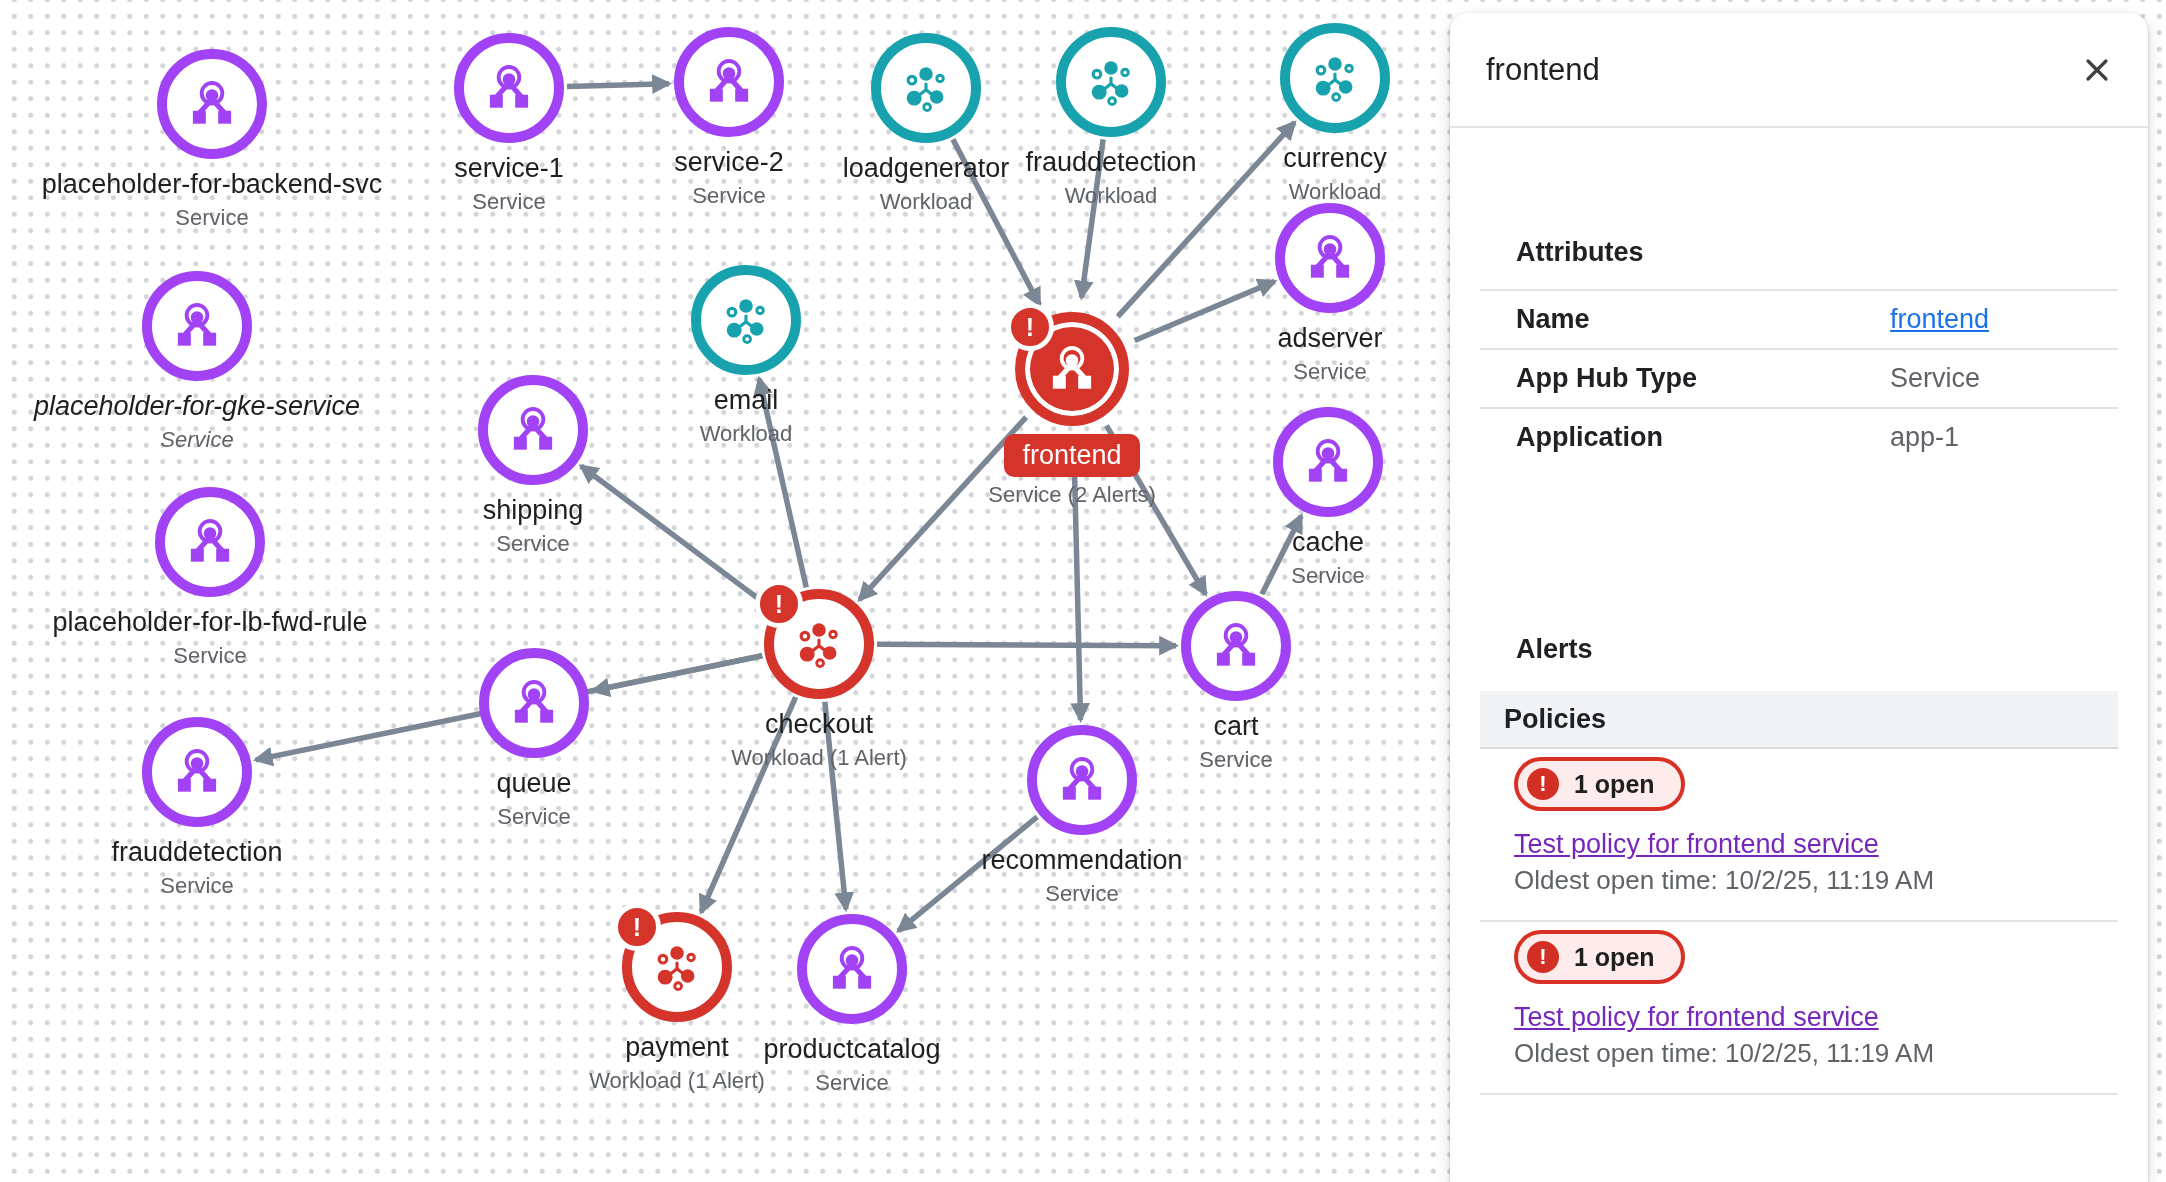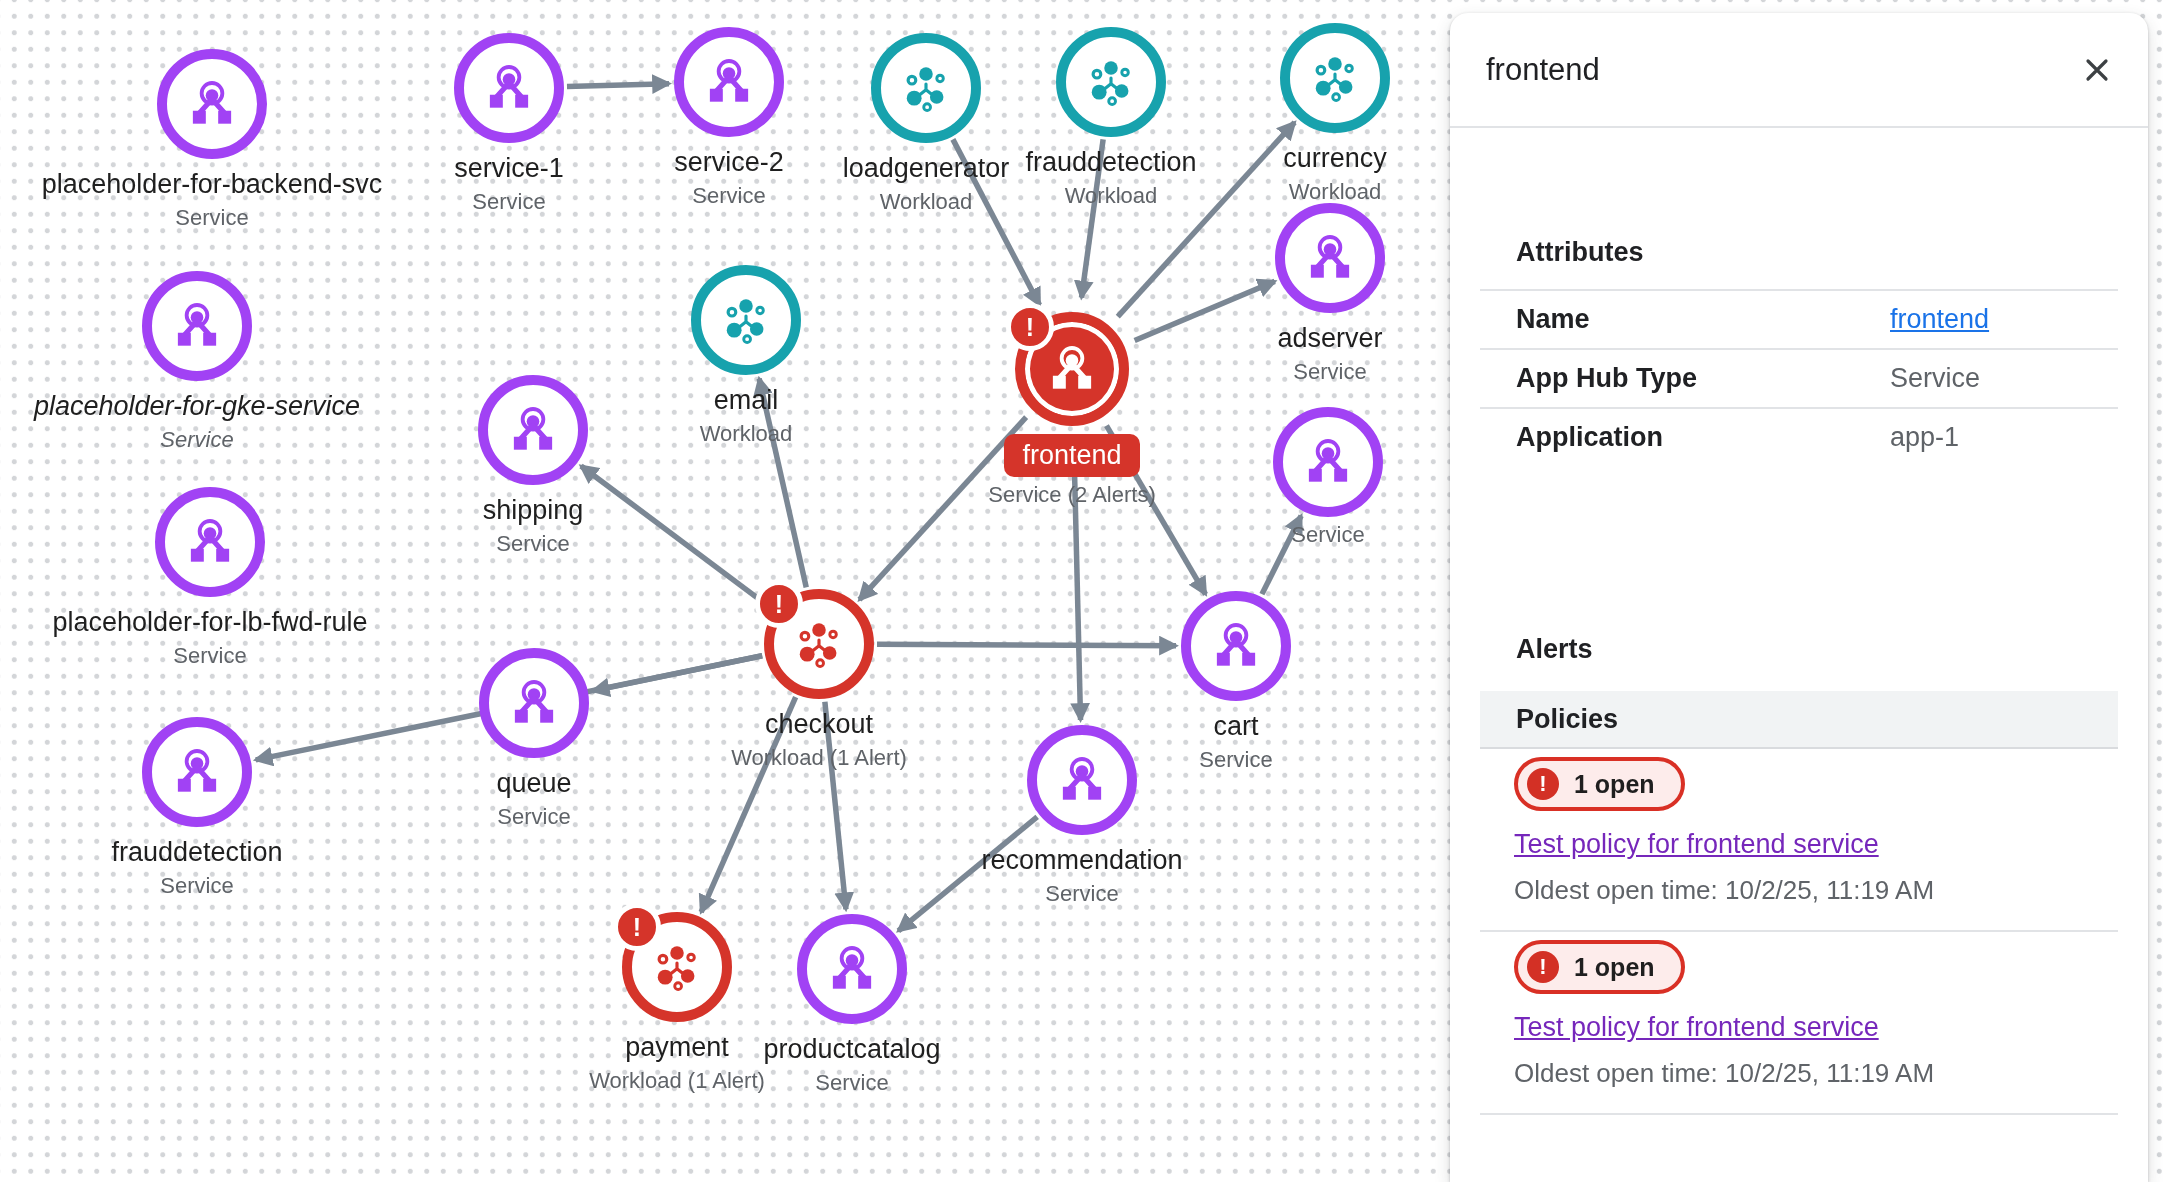"cache" div.name { html: none -> <div>cache</div> }
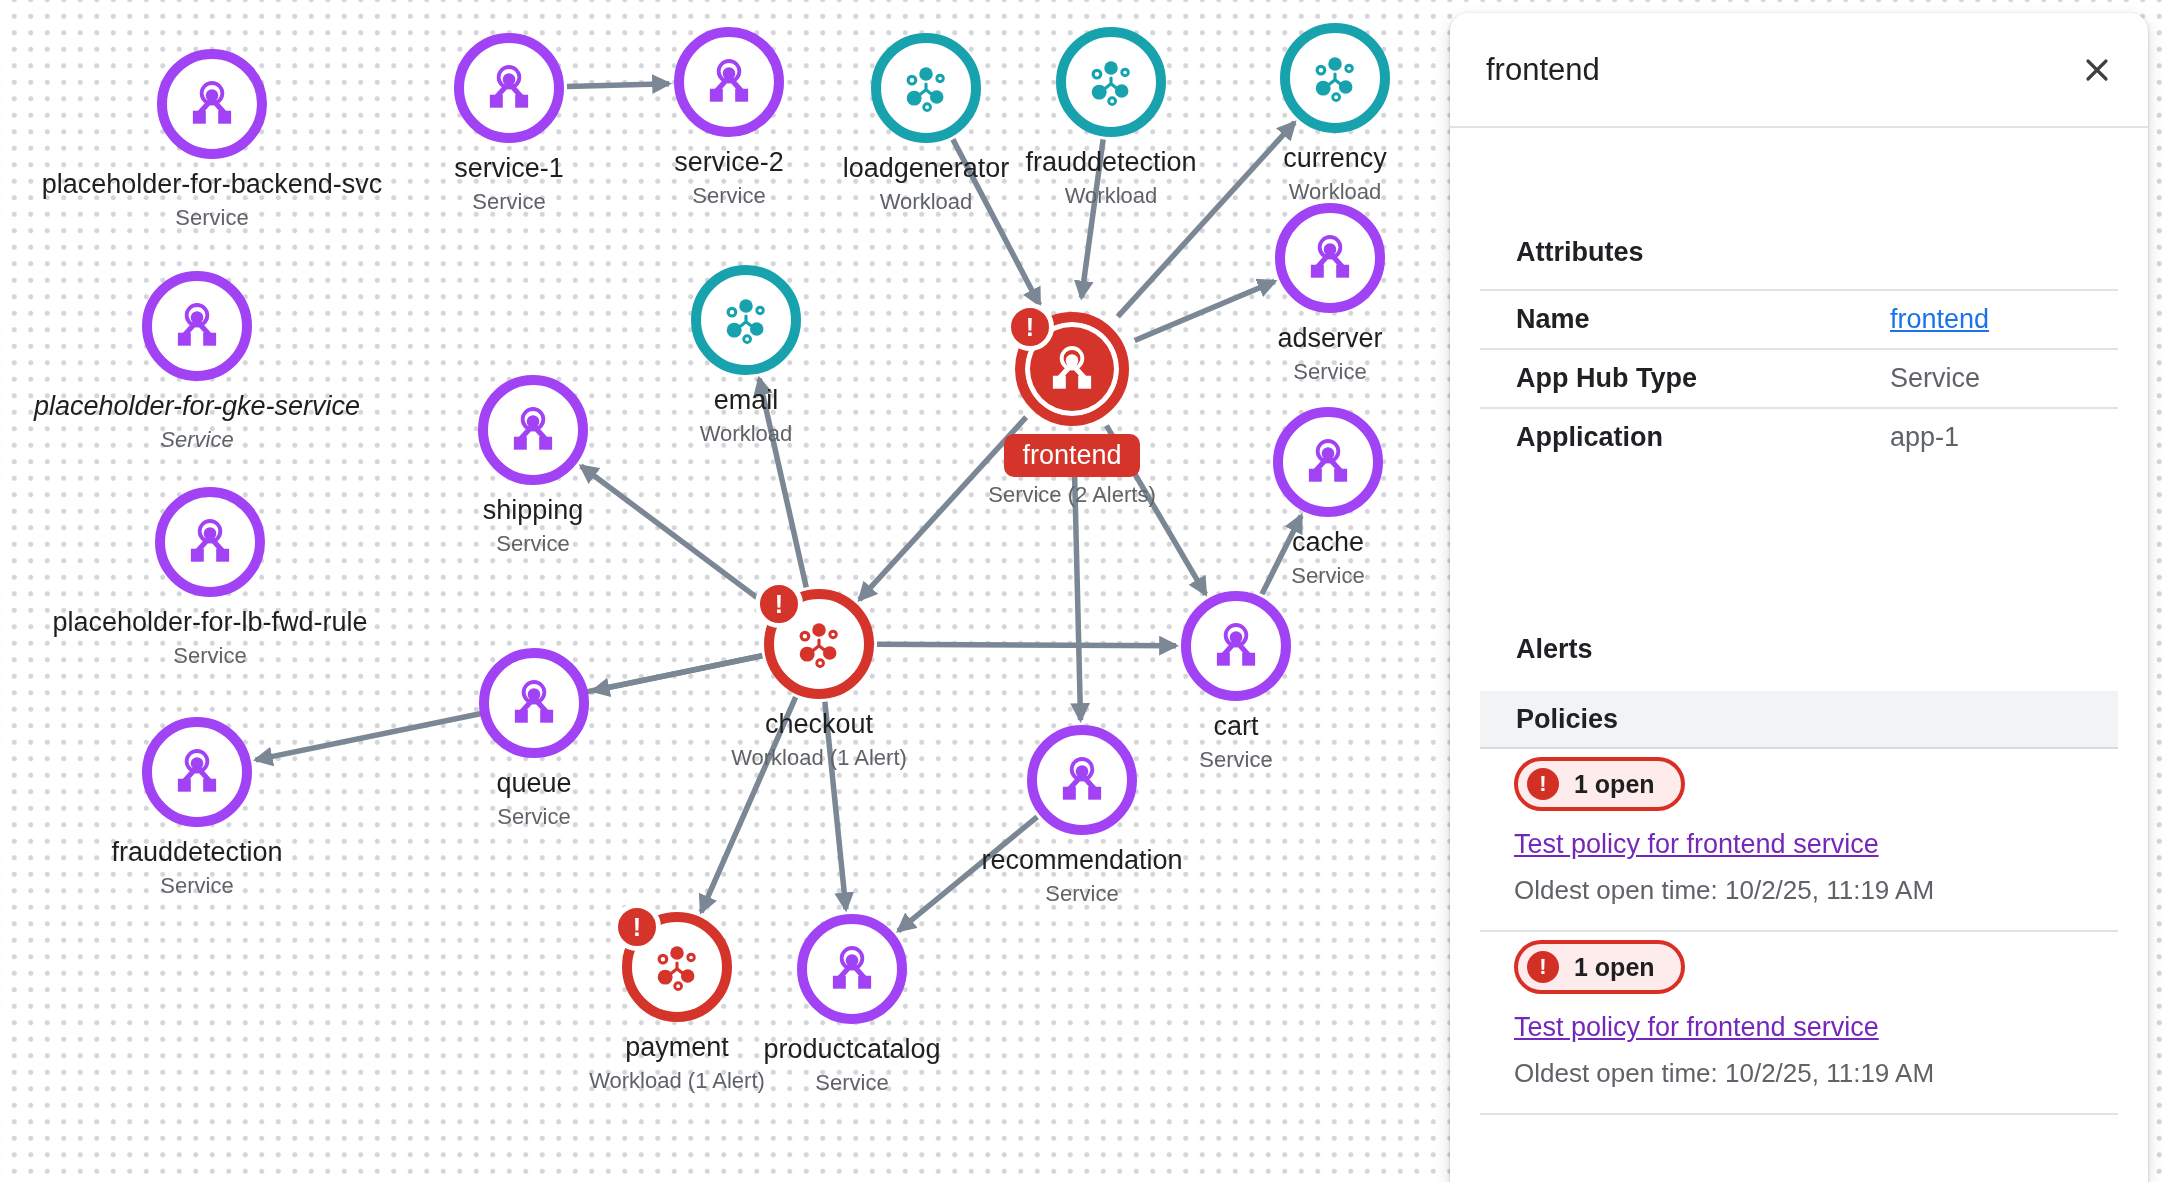"Policies" .alerts-colhead { padding-left: 36px -> 24px }
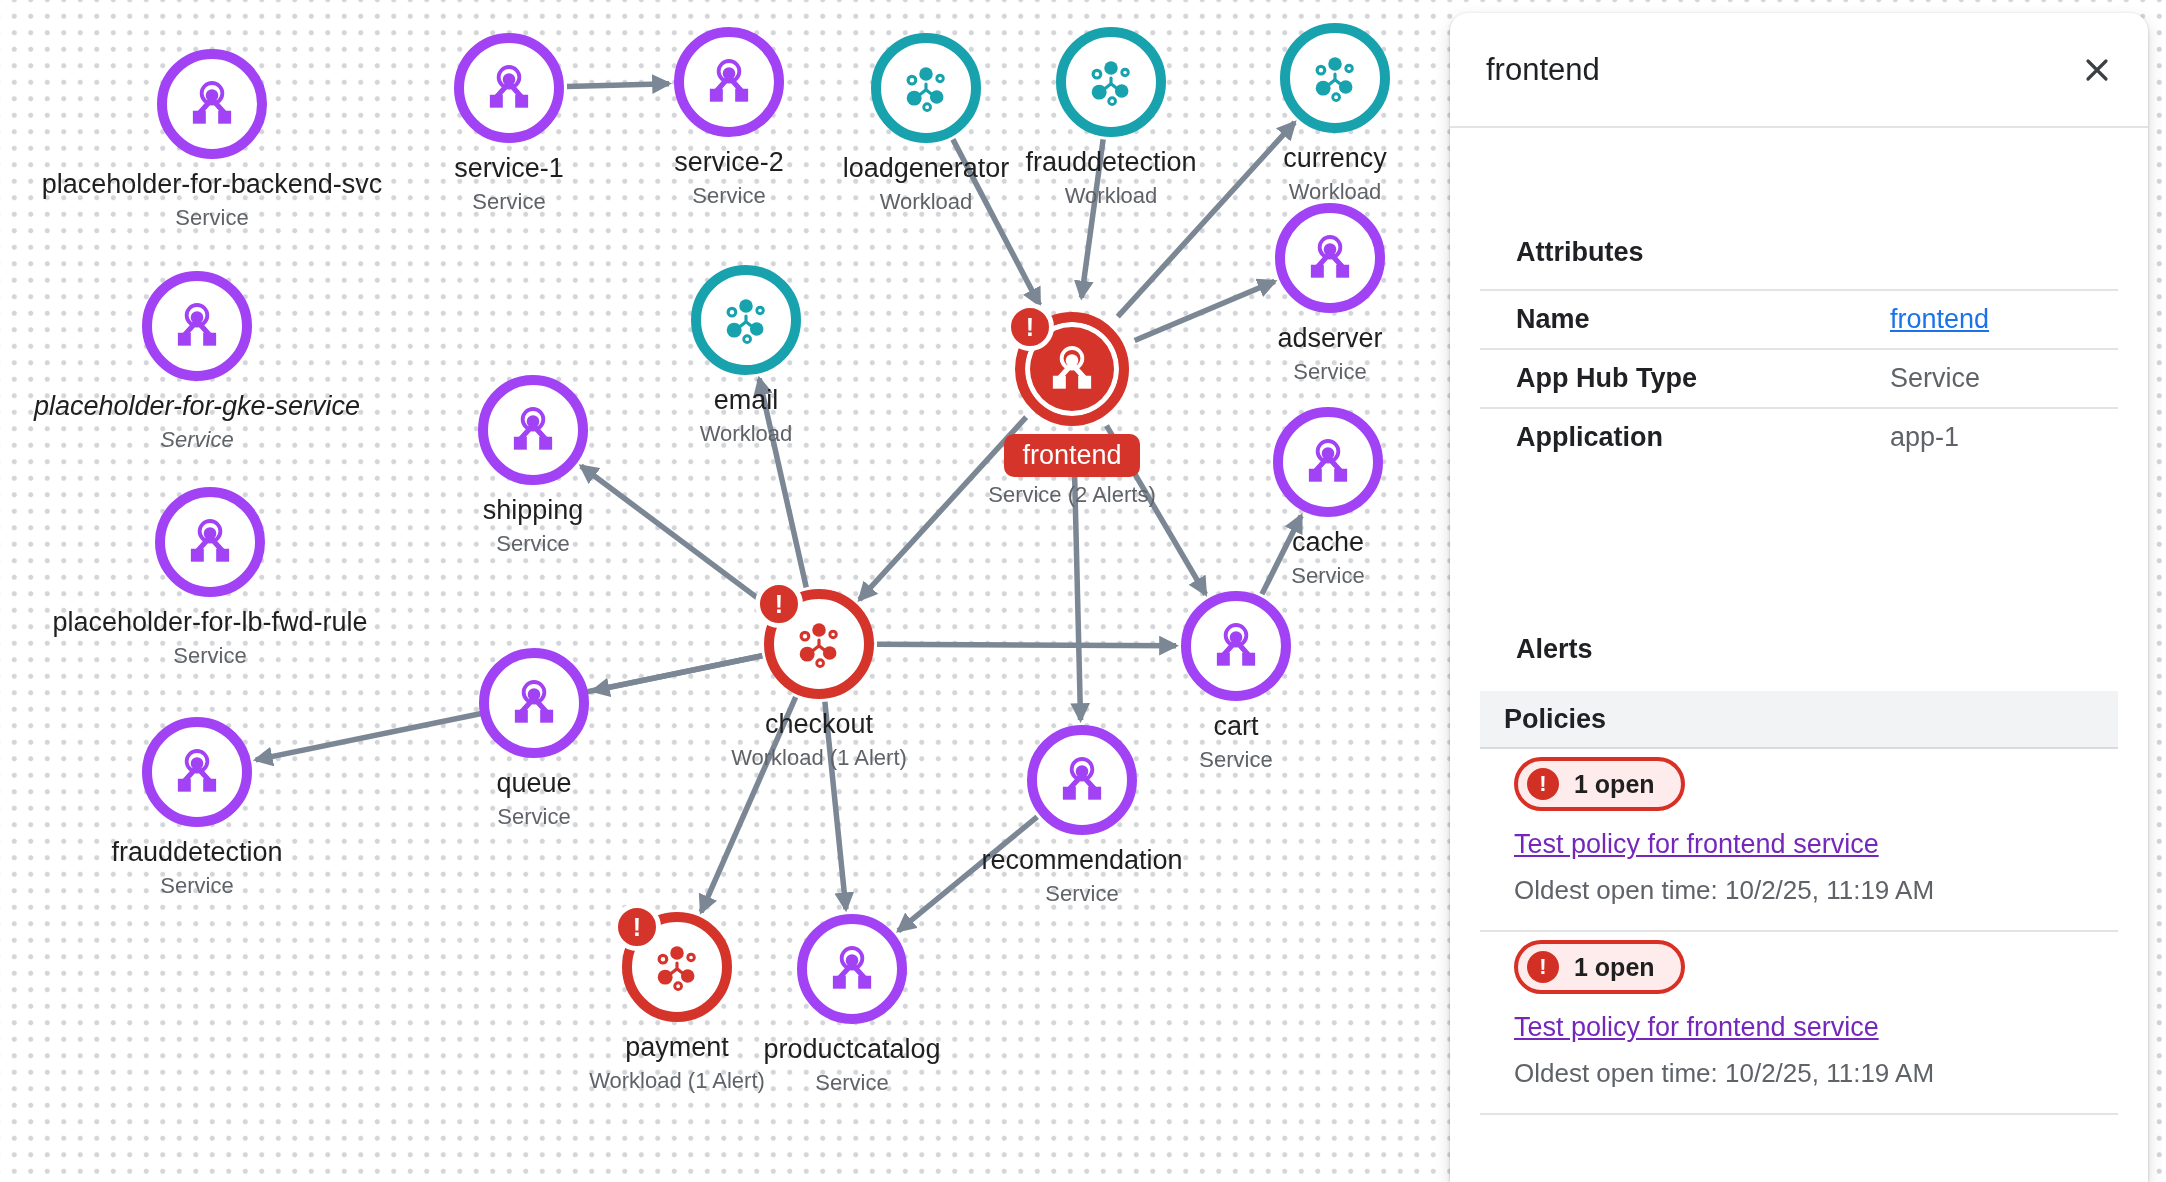"Oldest open time: 10/2/25, 11:19" .oldest { margin-top: 15px -> 5px }
